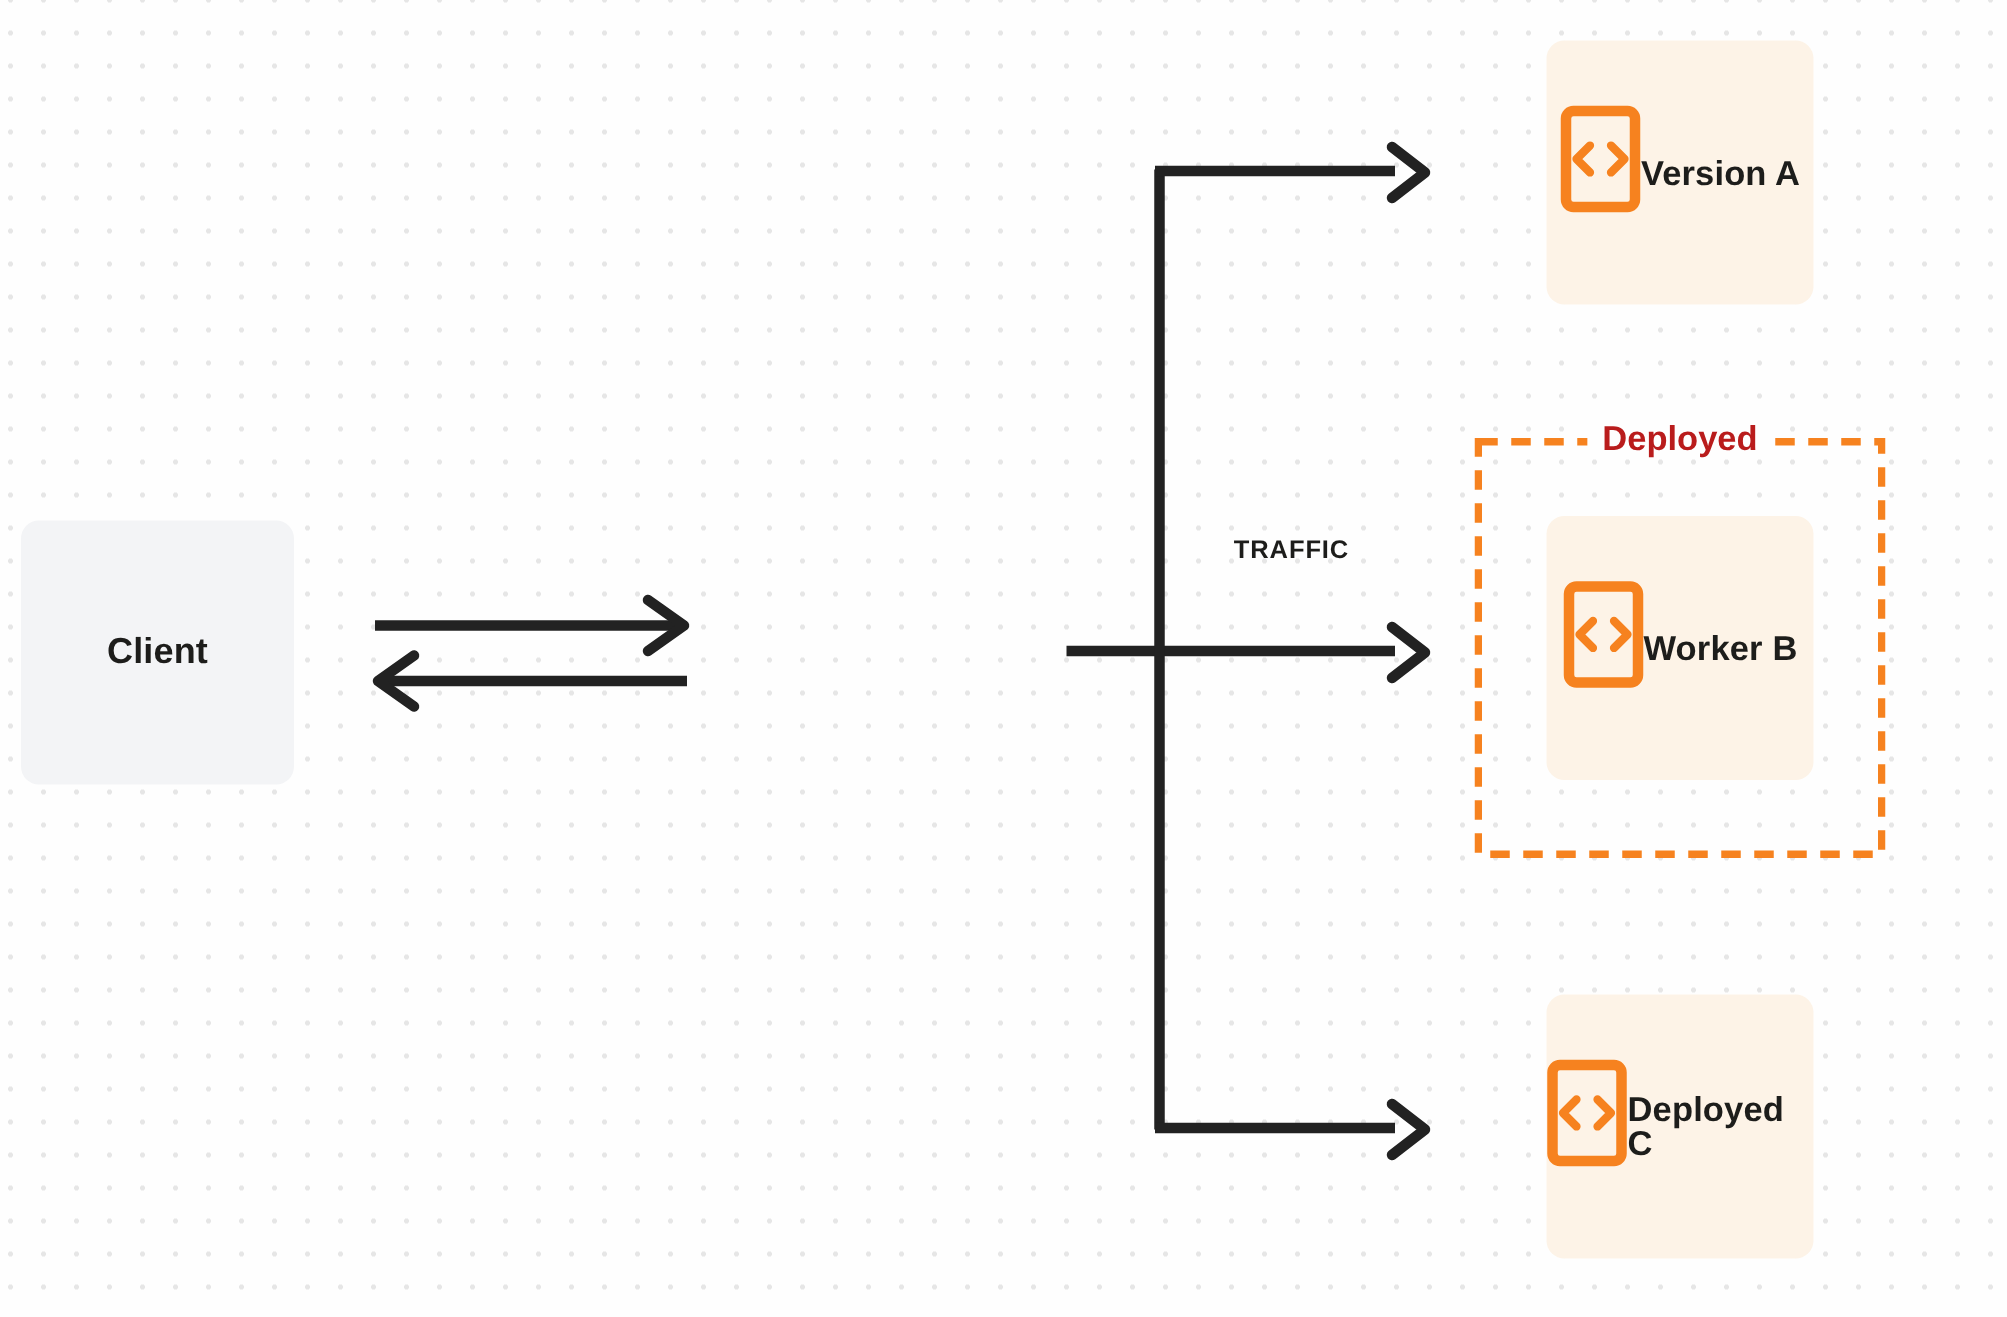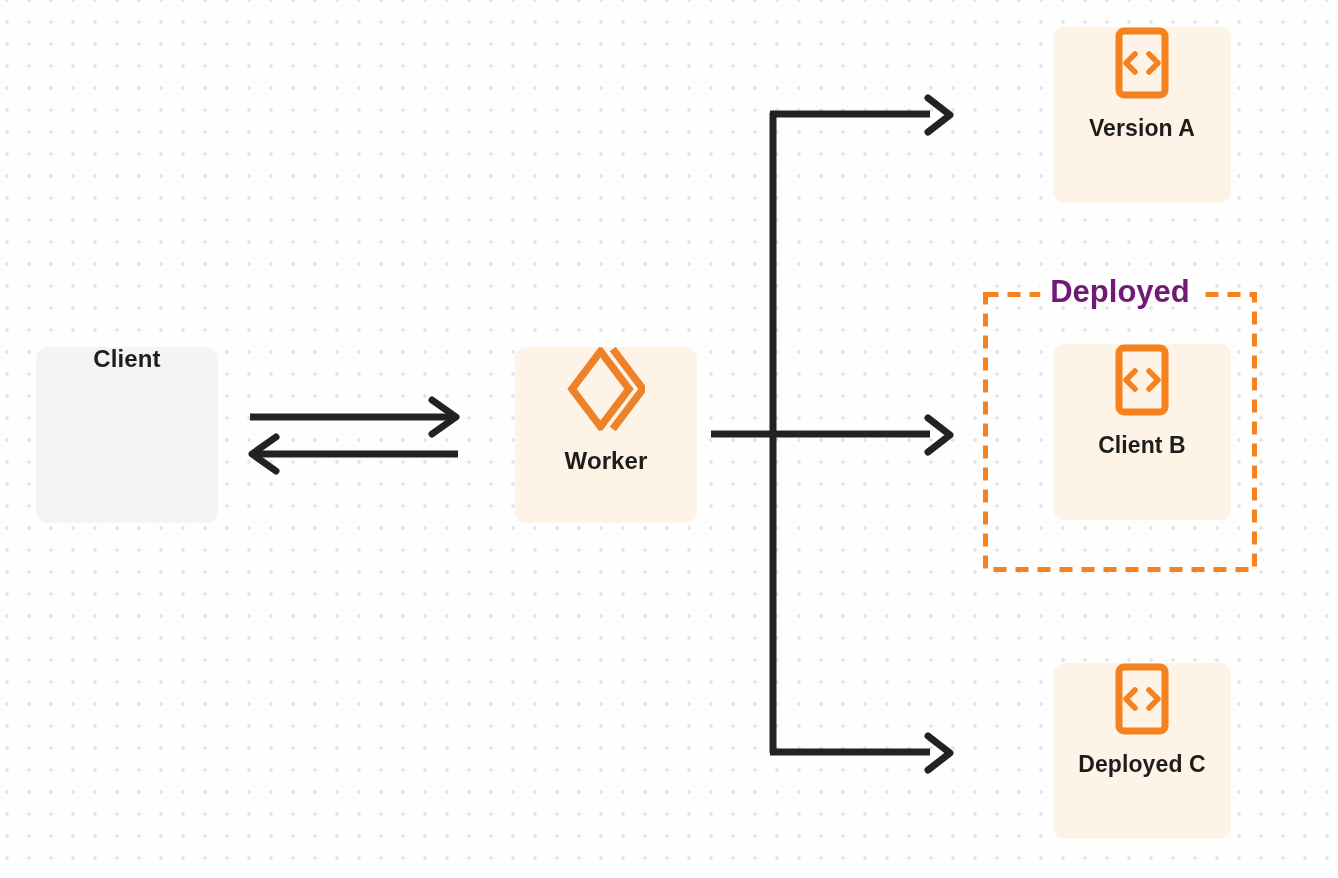"Version A" .node { flex-direction: column -> row; justify-content: none -> center; margin-left: 22px -> none }
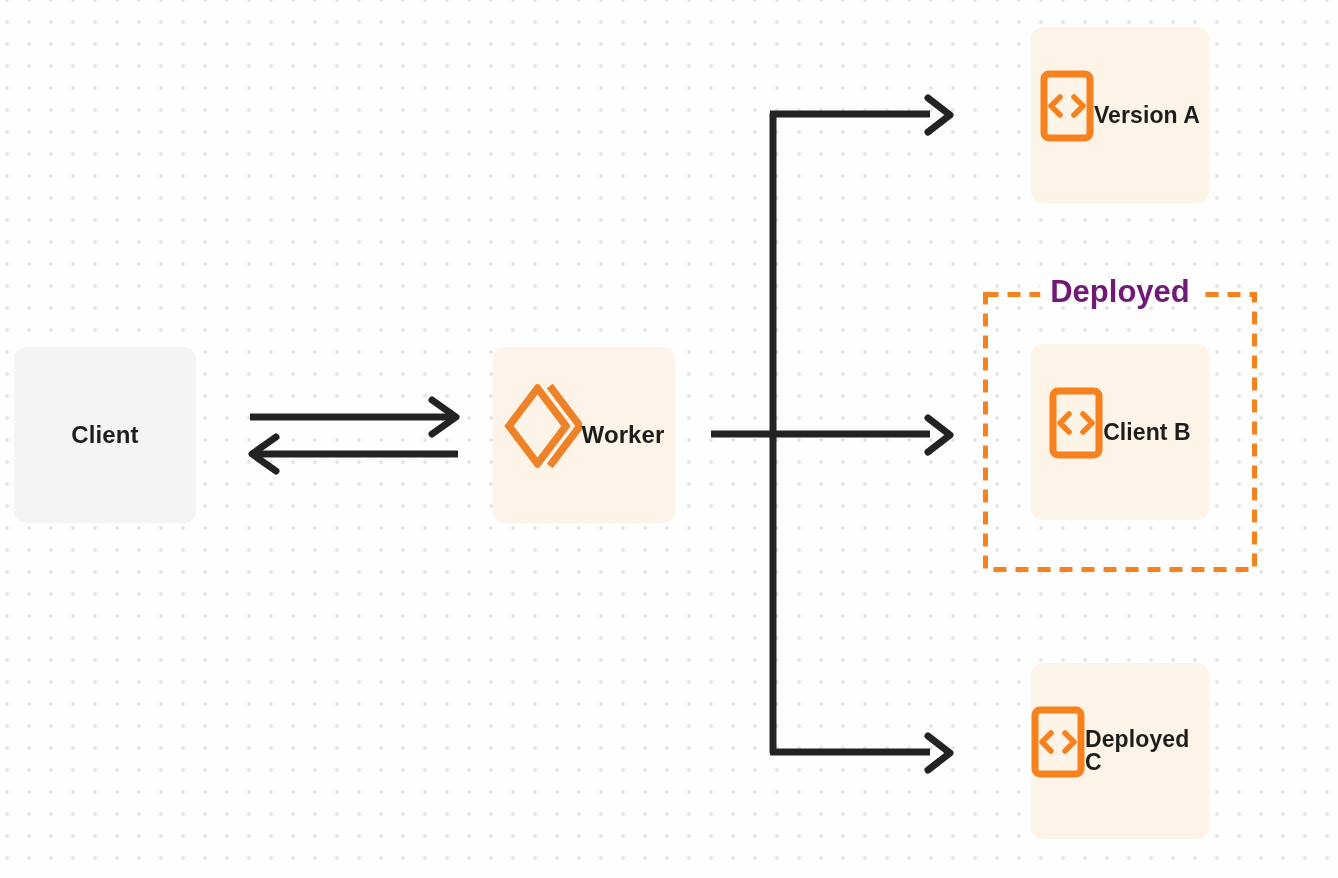"Deployed" .deployed-label { color: #701a75 -> #b91c1c; font-size: 31px -> 23px }
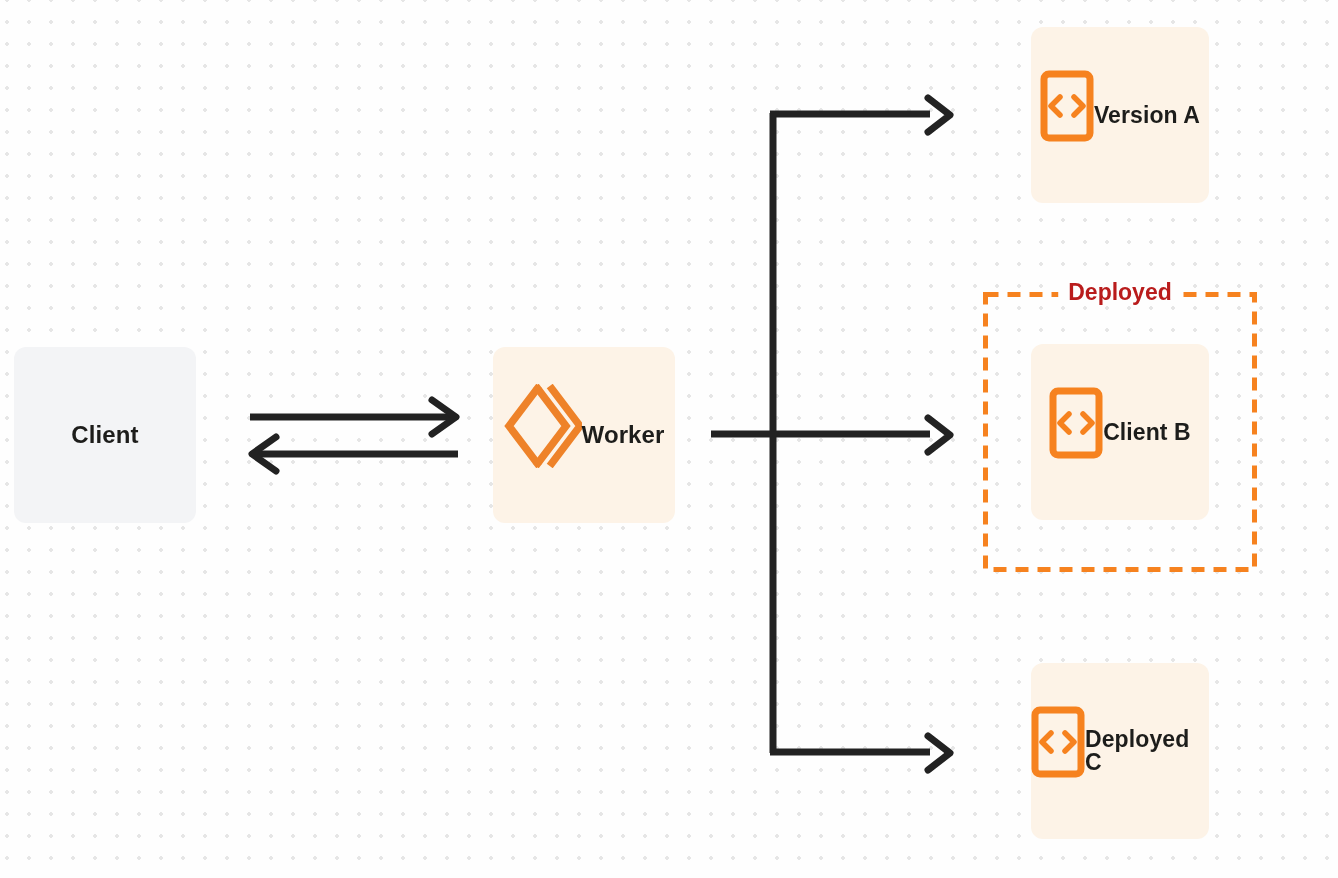"TRAFFIC" div { html: none -> <div>TRAFFIC</div> }
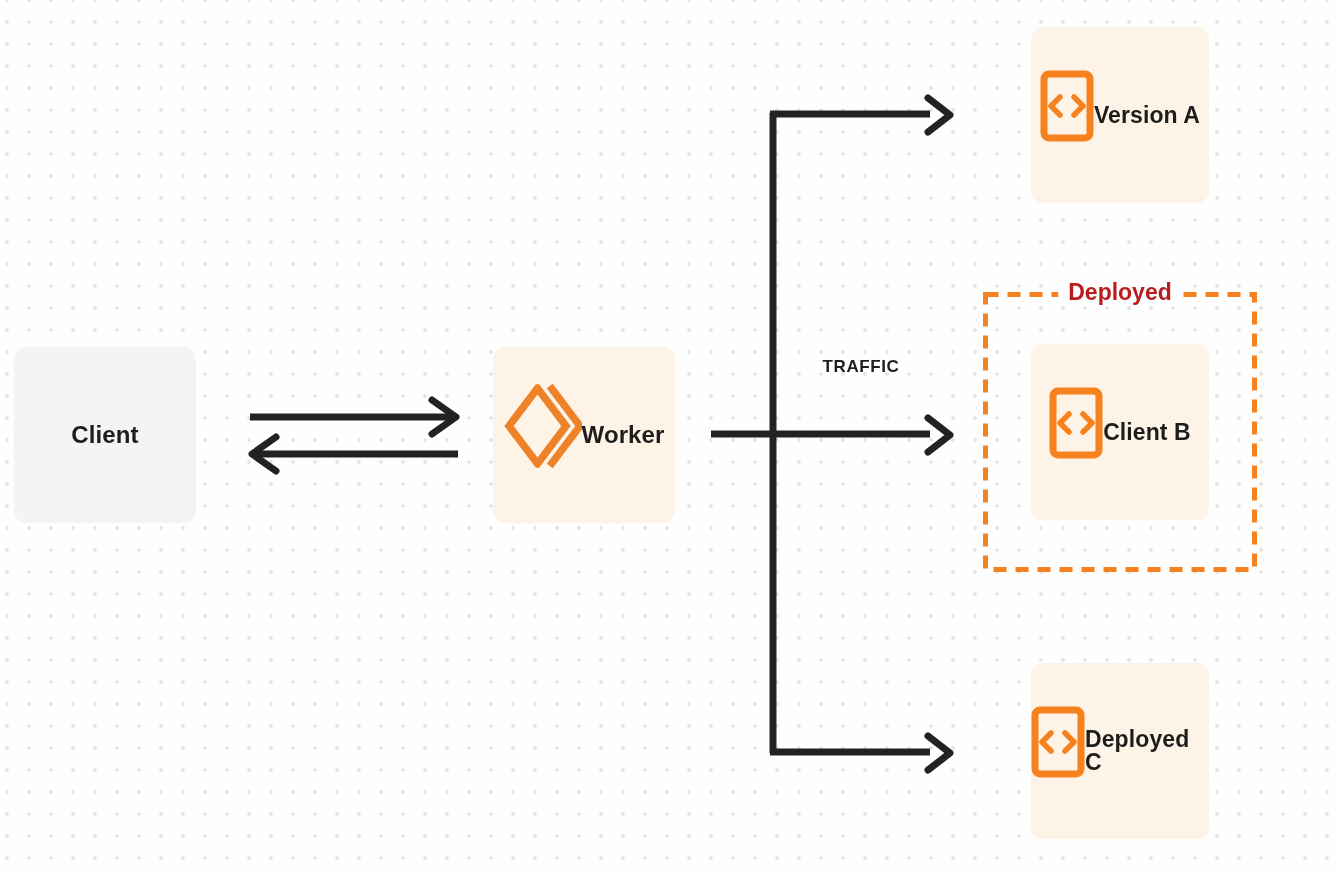"Worker" div.node { html: <div> <span> <svg> <polyline></polyline> <polyline></polyline> <polyline></polyline> </svg> </span> <span>Worker</span> </div> -> none }
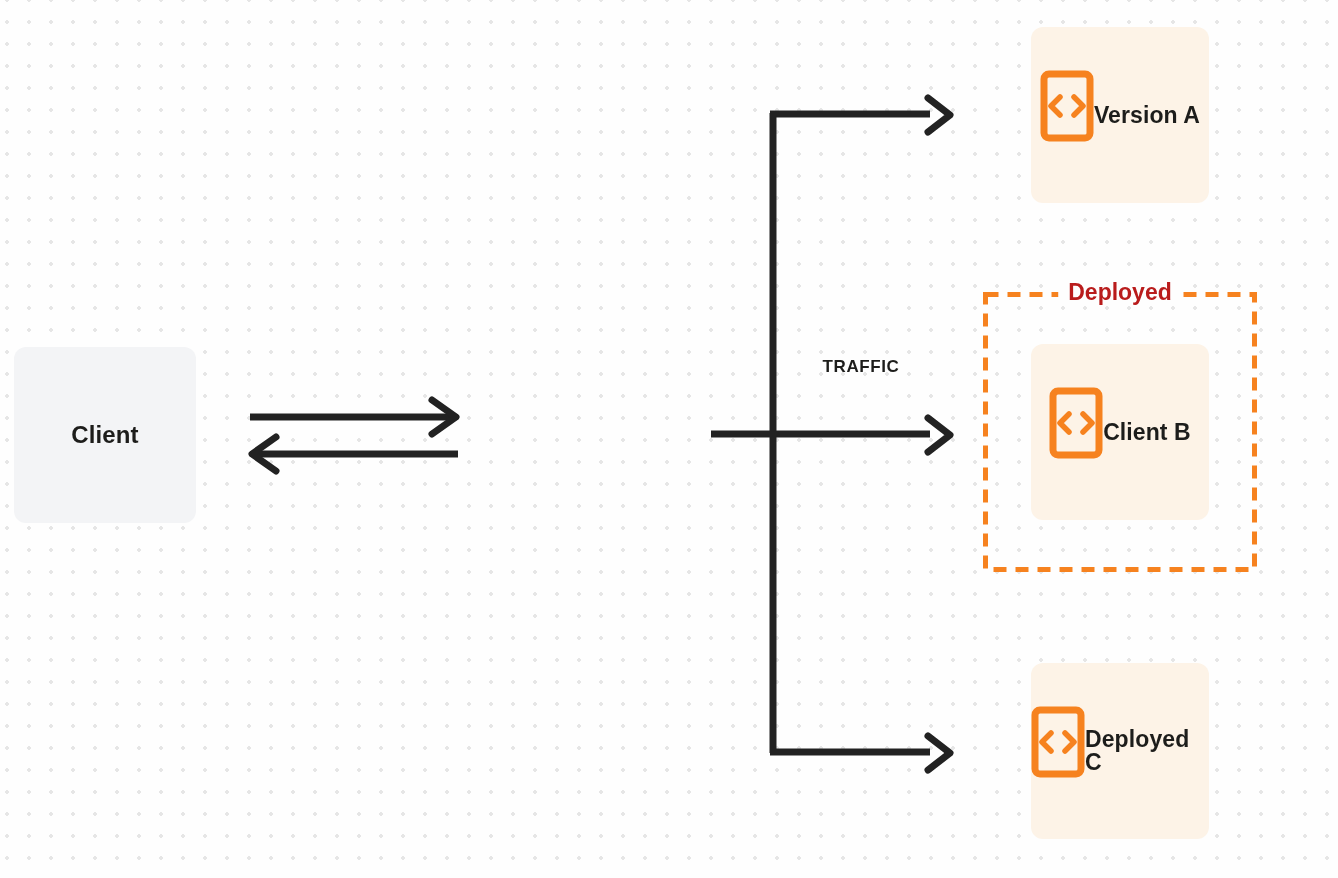"Client B" span.node-label { text: Client -> Worker }
